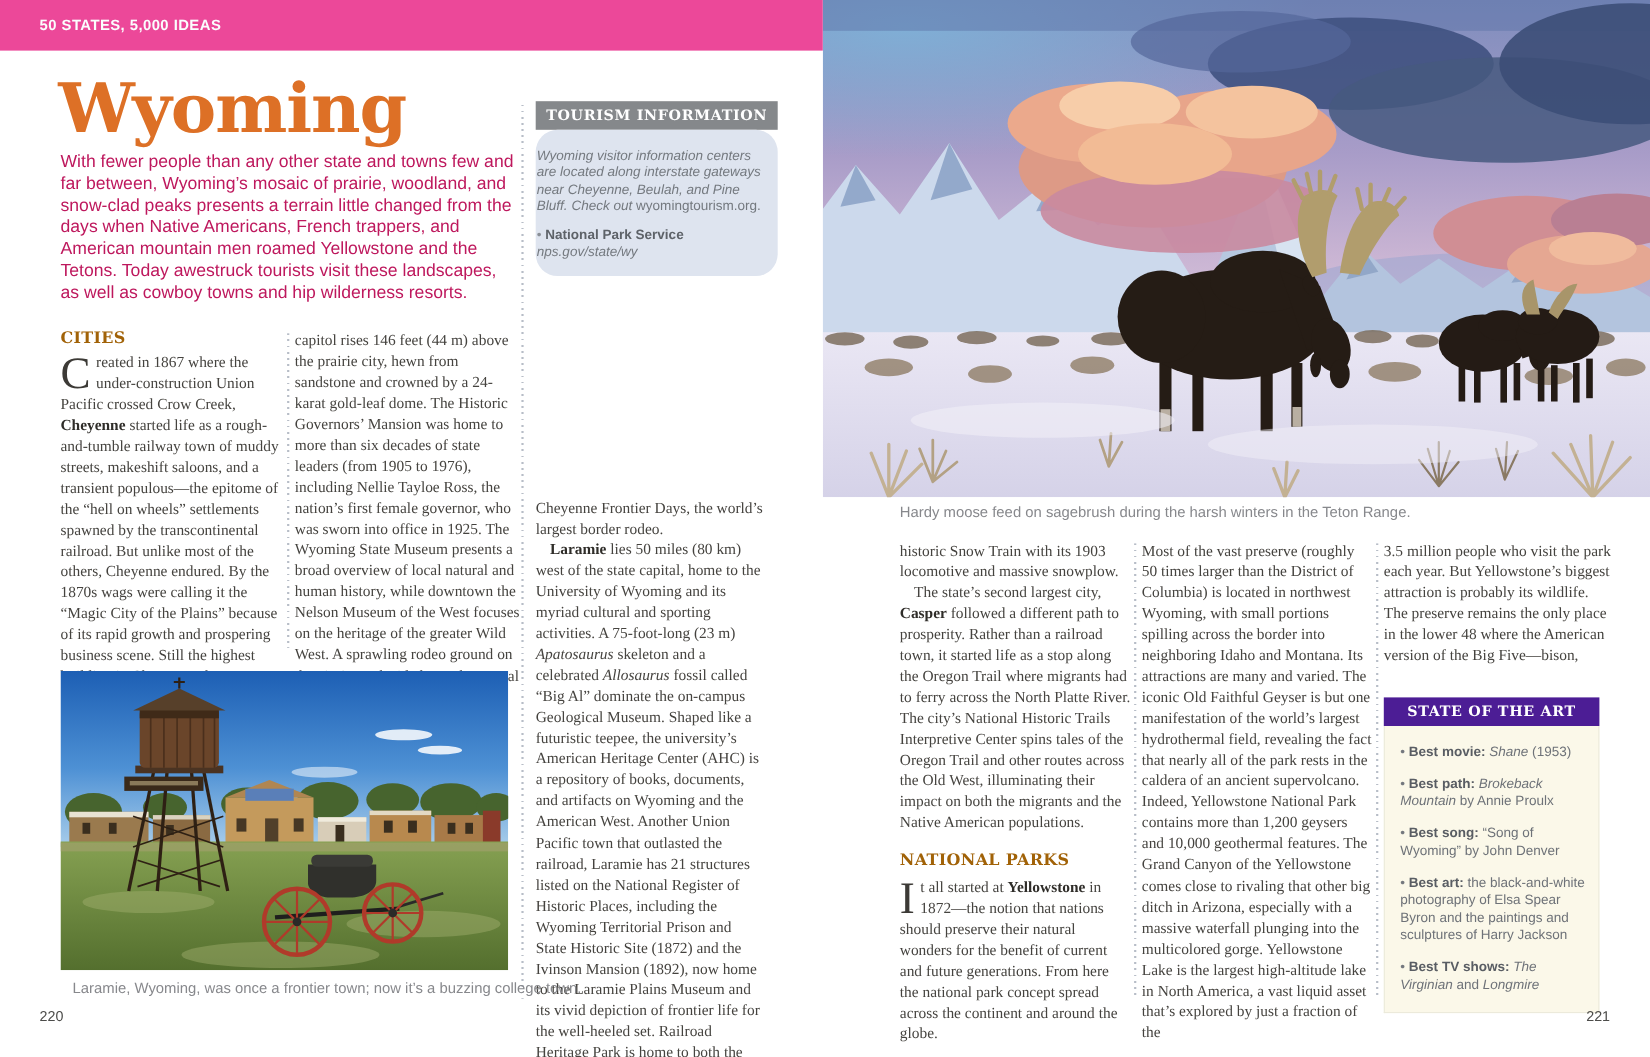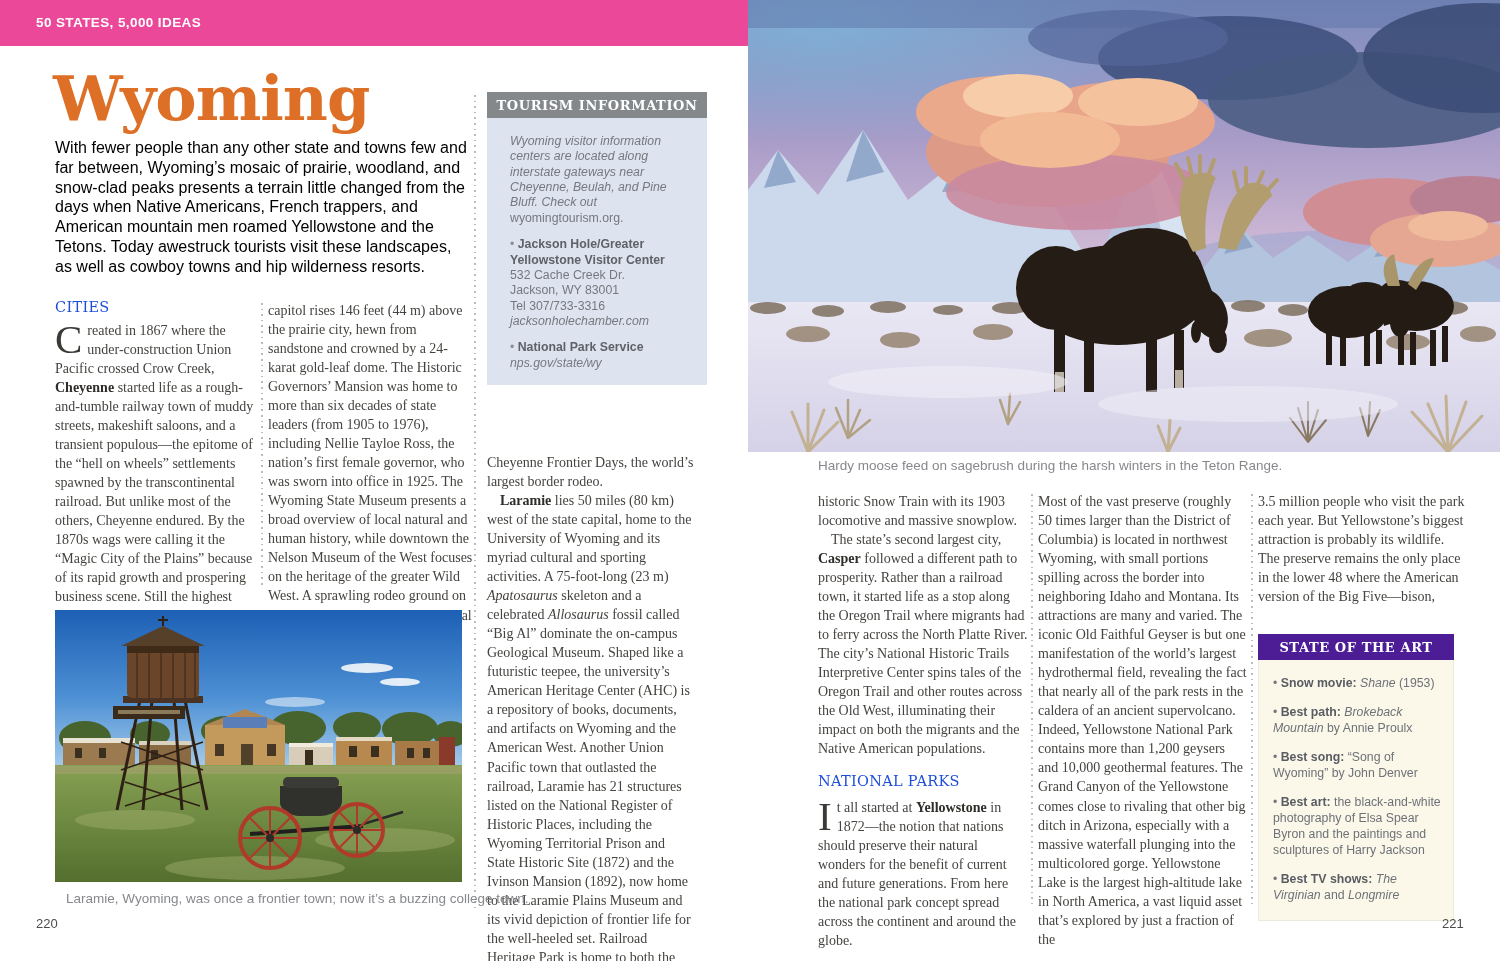"With fewer people than any" .intro { color: #000000 -> #be185d }
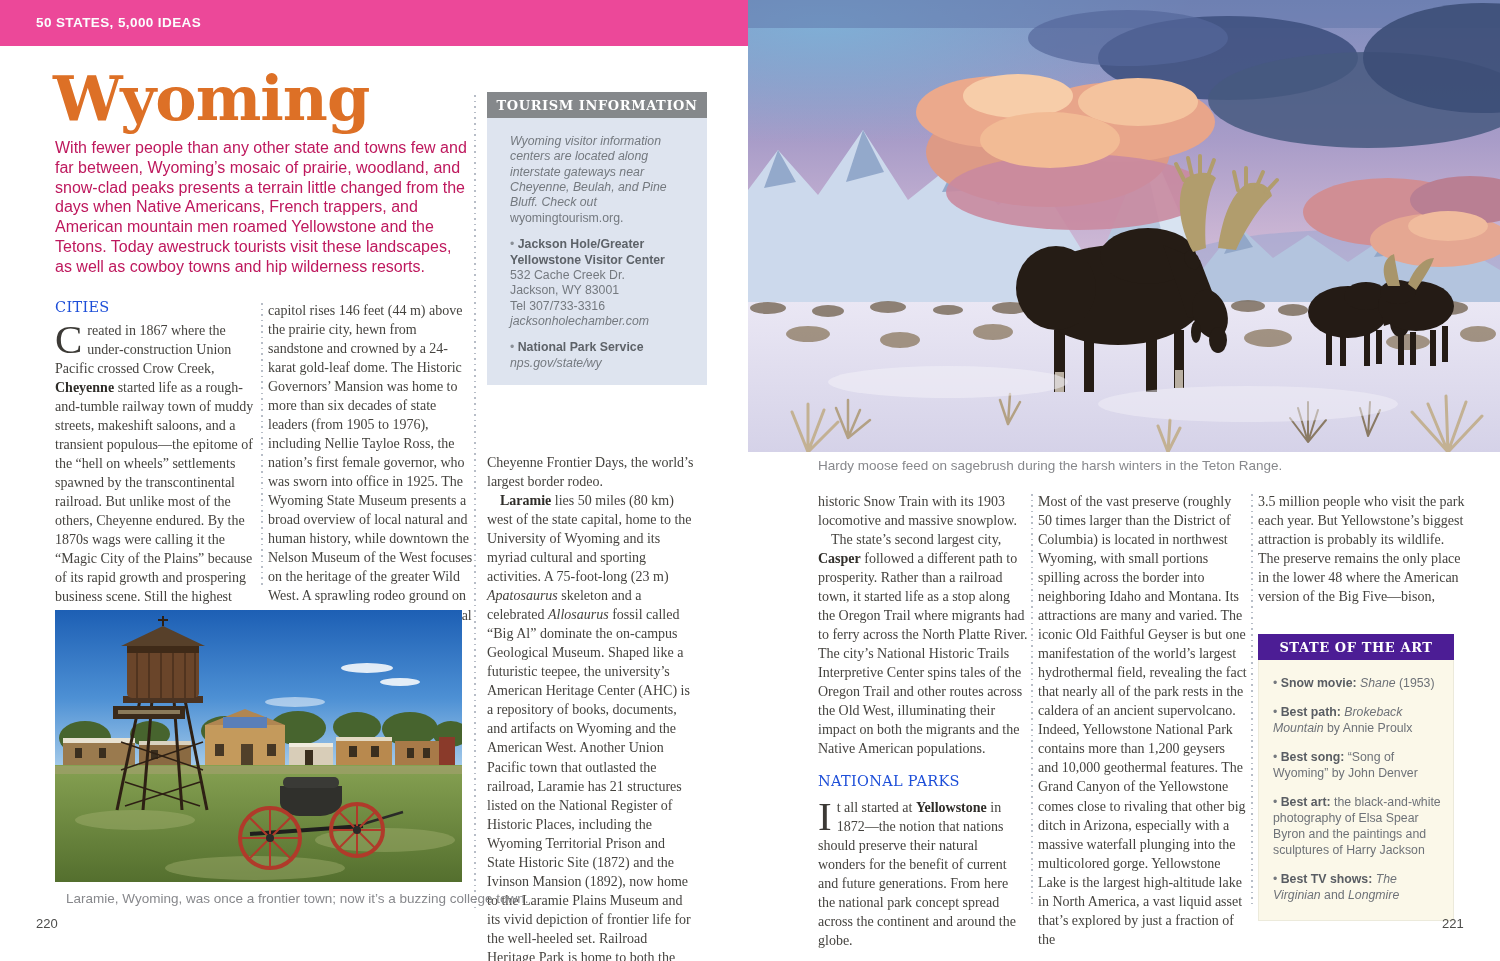"Wyoming visitor information centers are" .tbox-body { border-radius: none -> 20px; padding: 16px 12px 14px 23px -> 16px 12px 14px 1px }
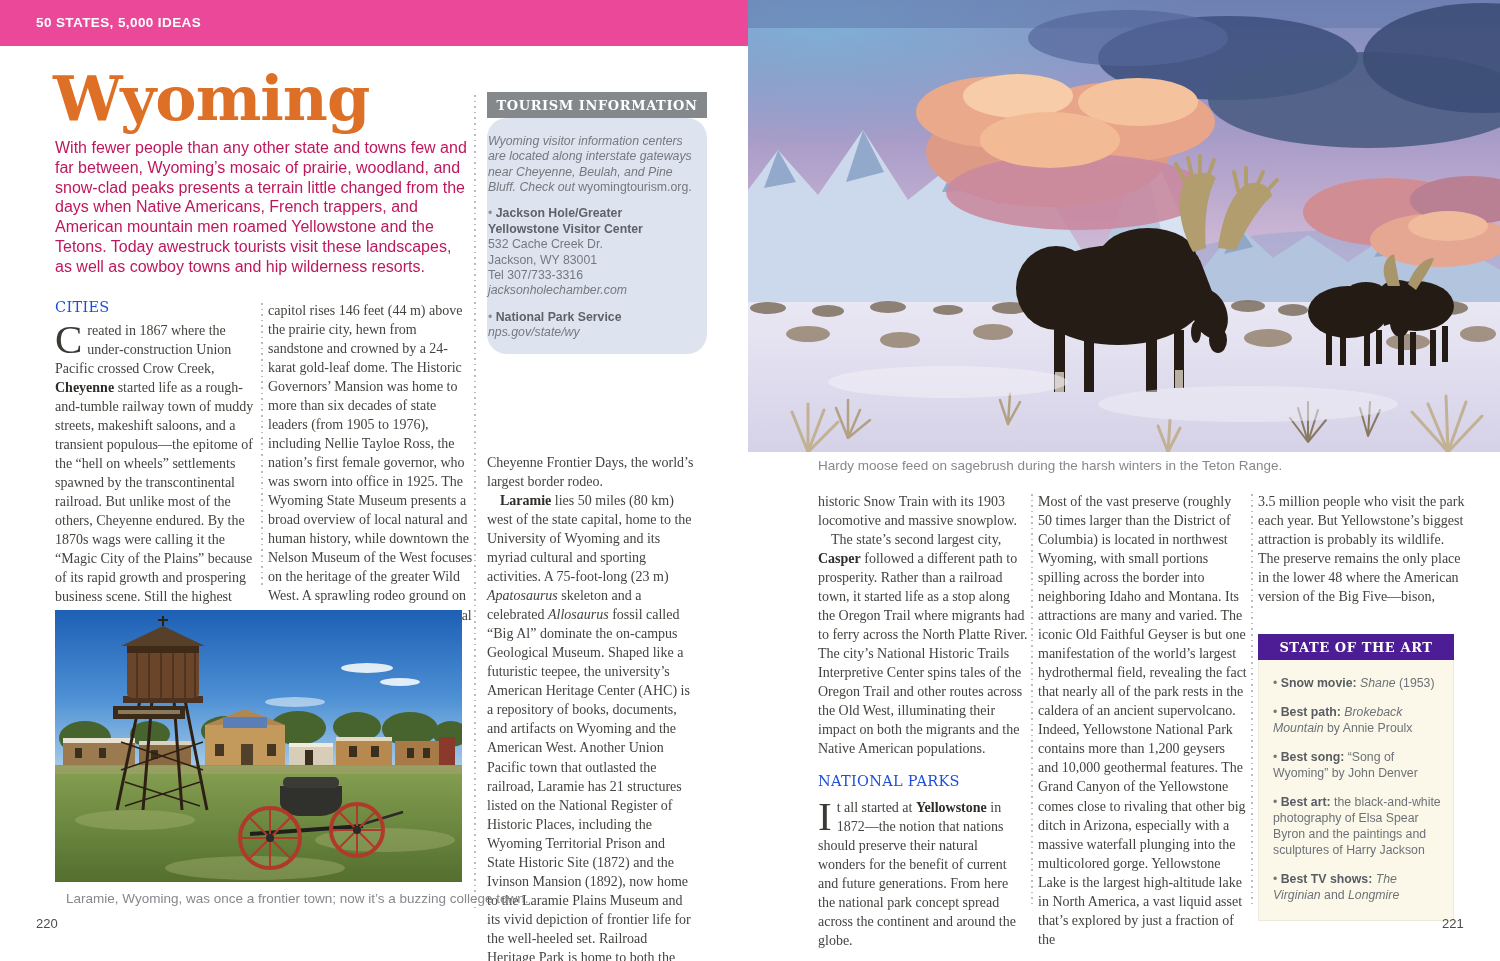"Jackson Hole/Greater Yellowstone Visitor" div.entry { html: <div> <div>Jackson Hole/Greater Yellowstone Visitor Center</div> <div>532 Cache Creek Dr.</div> <div>Jackson, WY 83001</div> <div>Tel 307/733-3316</div> <div>jacksonholechamber.com</div> </div> -> none }
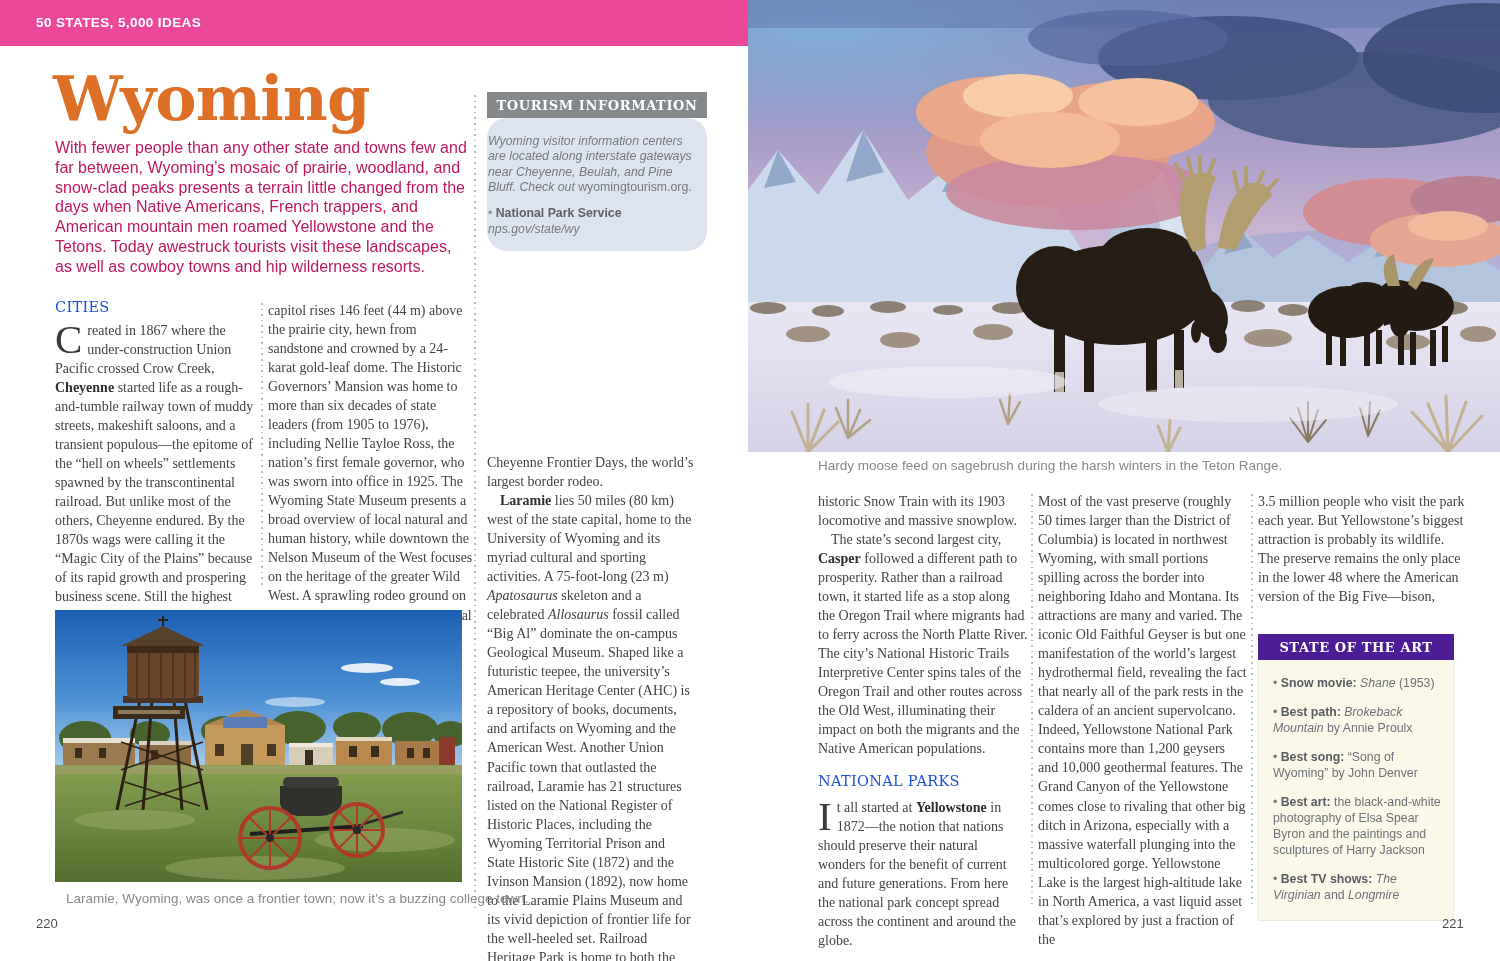"CITIES" .colhead { color: #1d4ed8 -> #a16207; font-weight: normal -> bold }
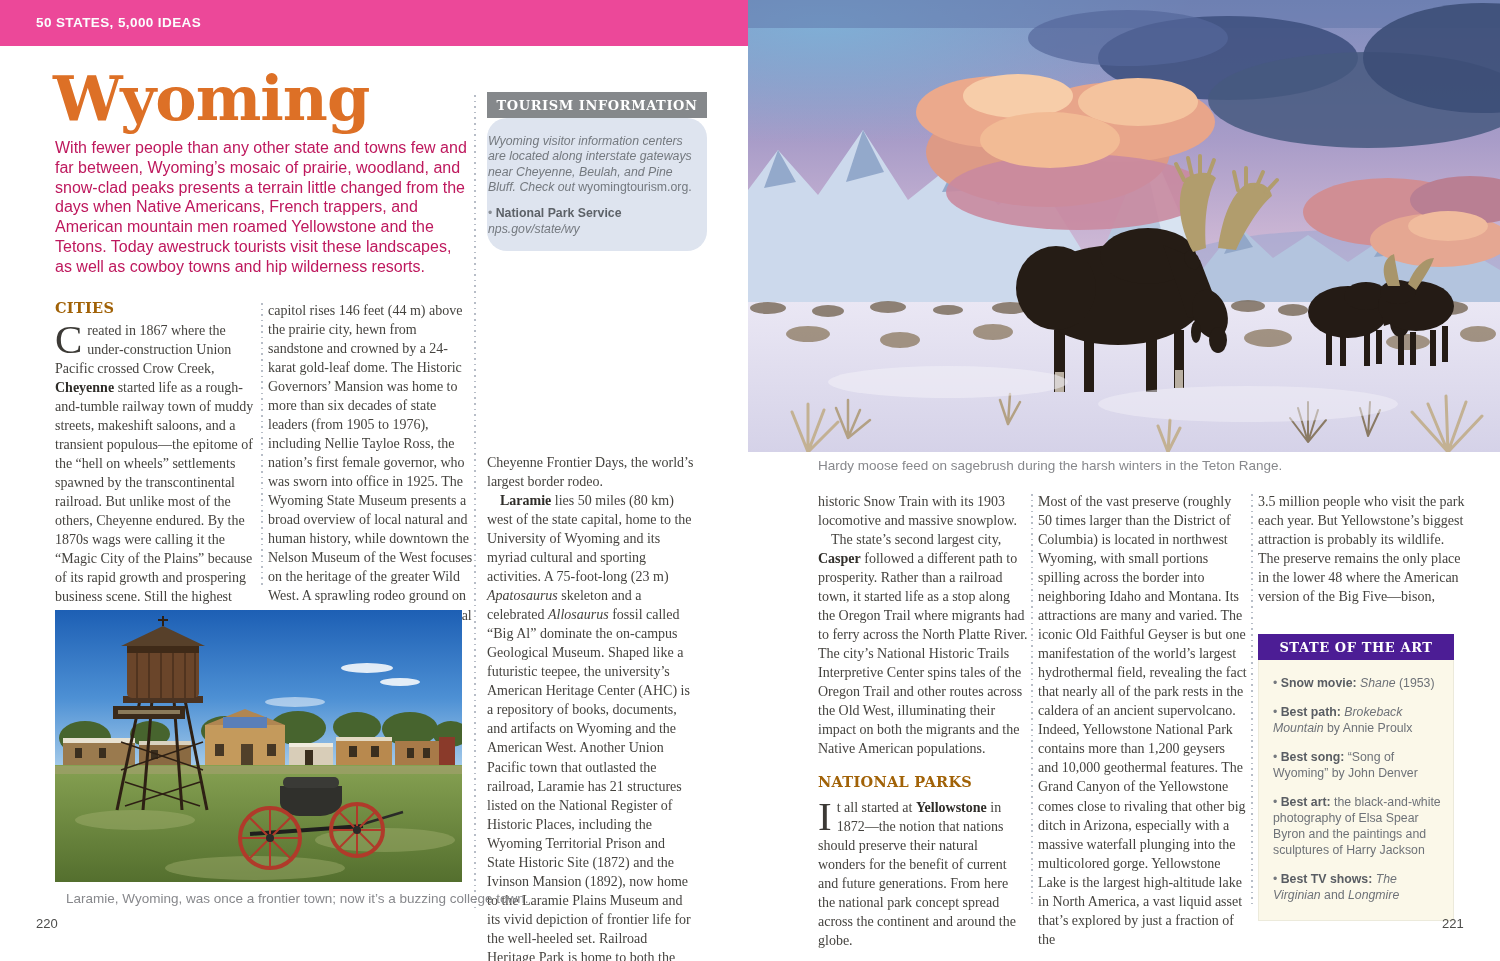"Snow movie:" span.s-b { text: Snow -> Best }
